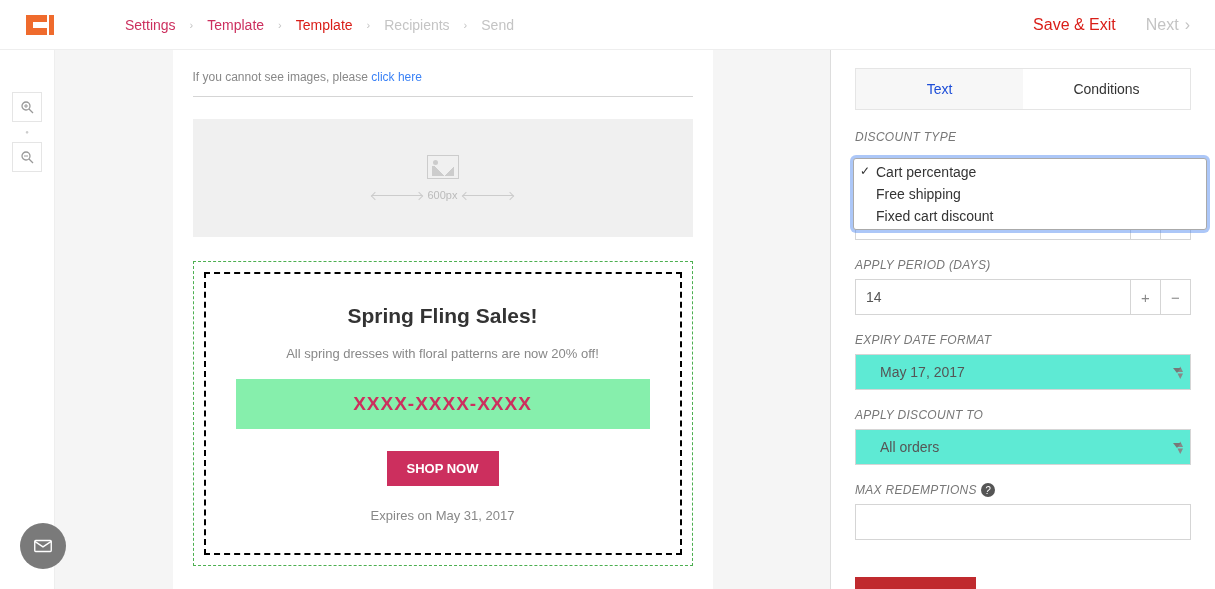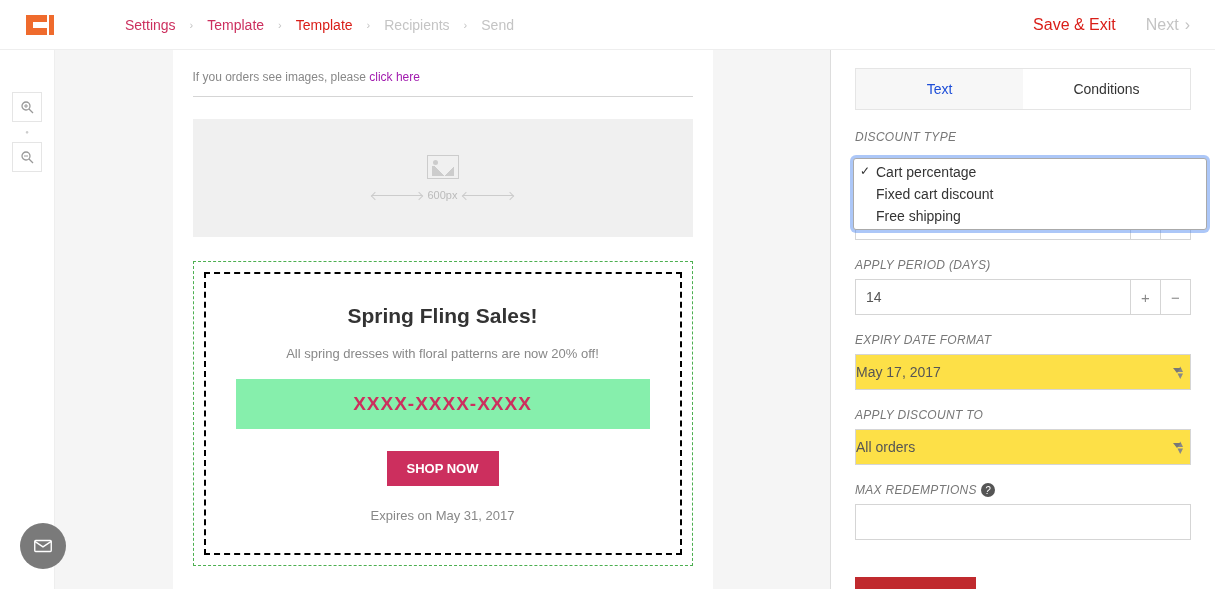"If you orders see images," span { text: orders -> cannot }
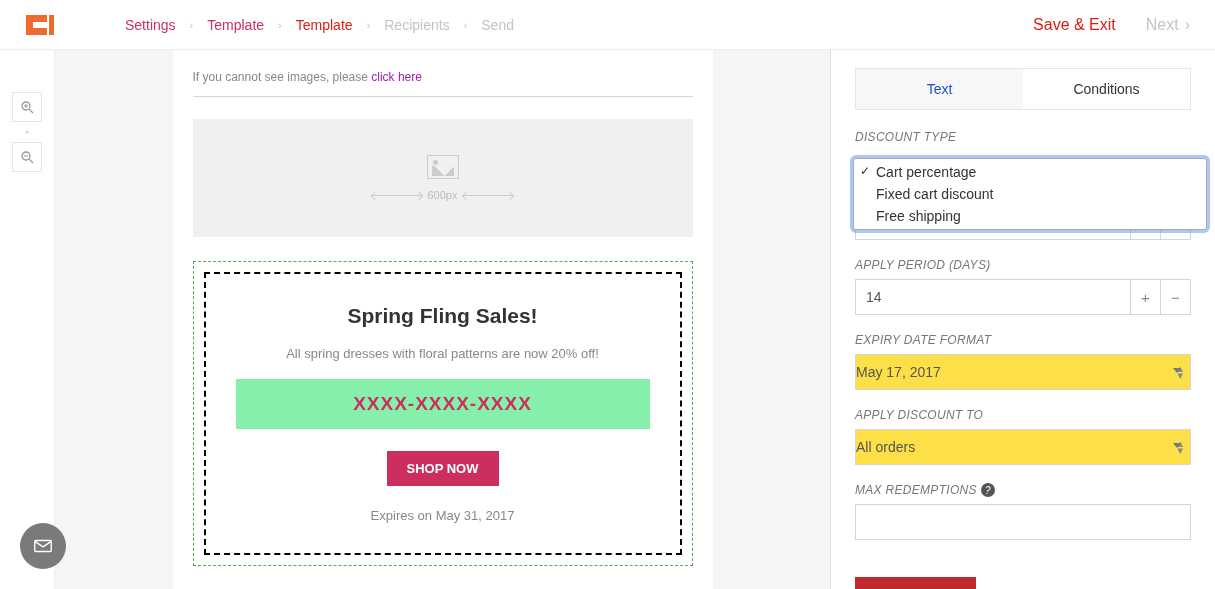"click here" .cant-see a { color: #a21caf -> #3b82f6 }
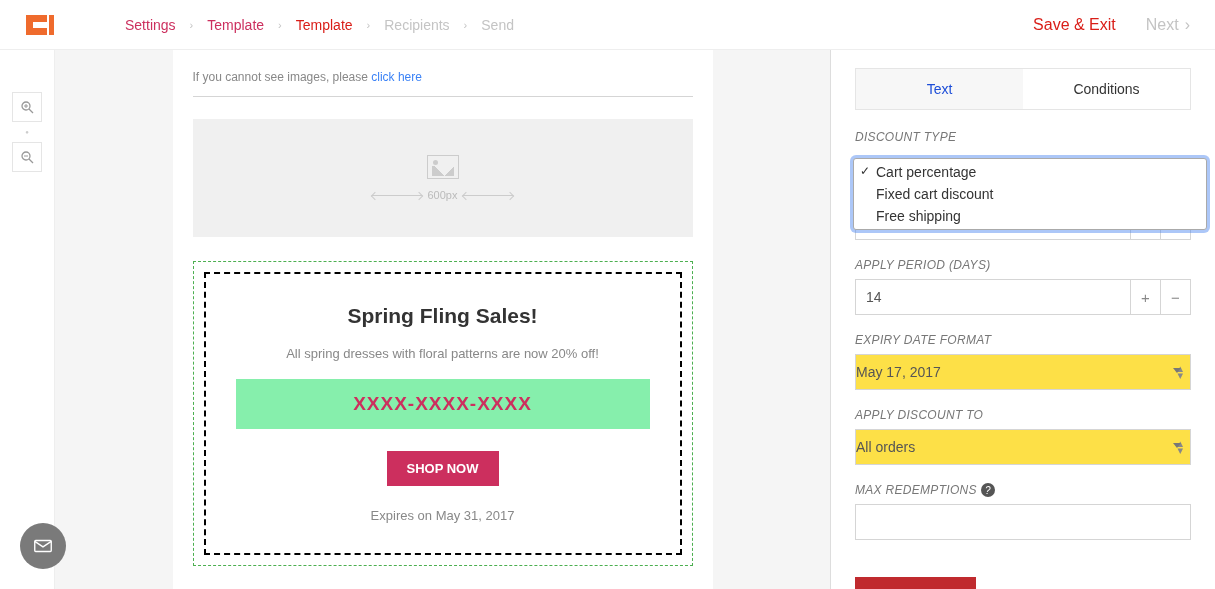"Fixed cart discount" div.opt { order: before "Free shipping" -> after "Free shipping" }
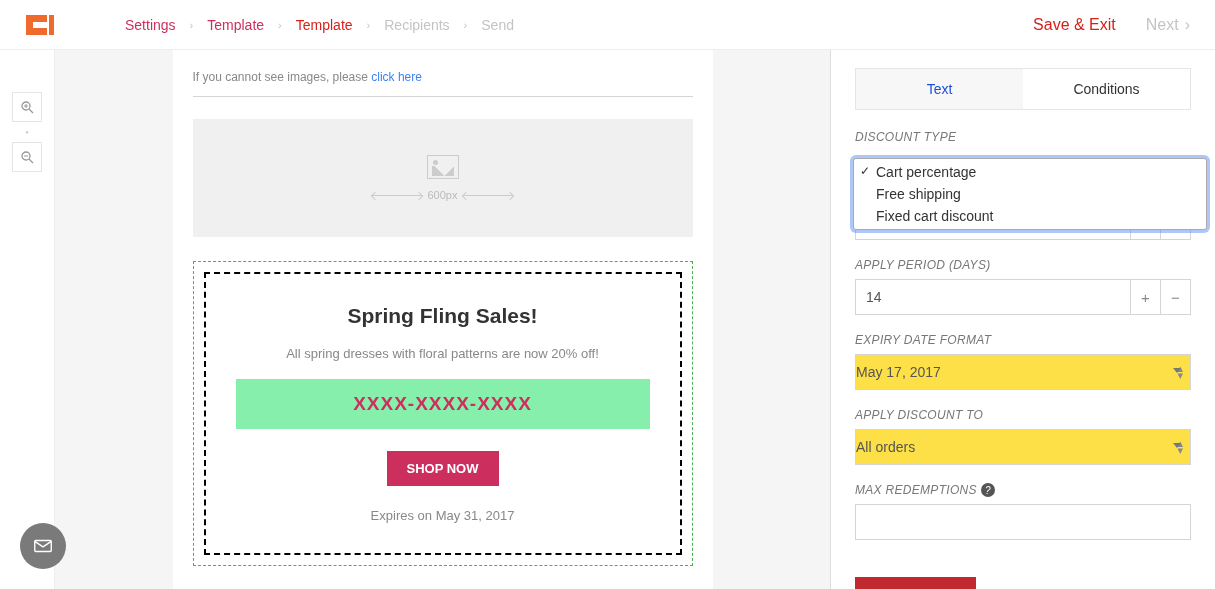"May 17, 2017" .select { background: #fde047 -> #5eead4; padding: 9px 0 -> 9px 24px }
